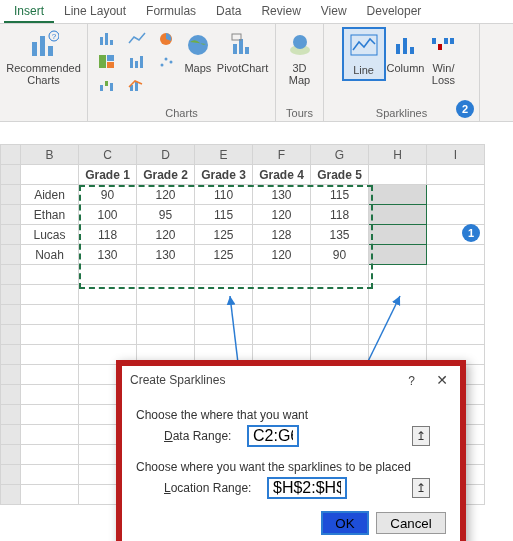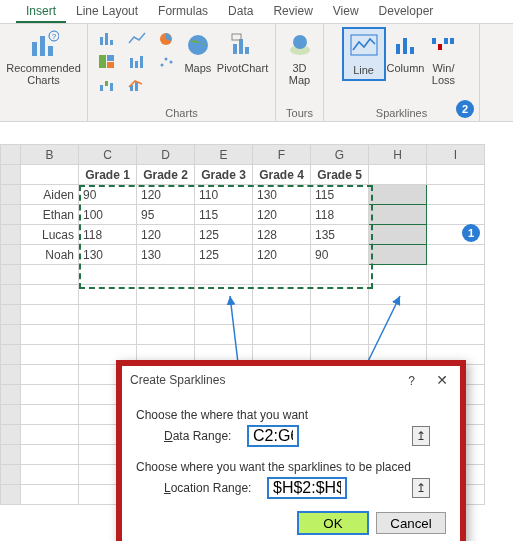"Insert" .ribbon-tabs { padding-left: 16px -> 4px }
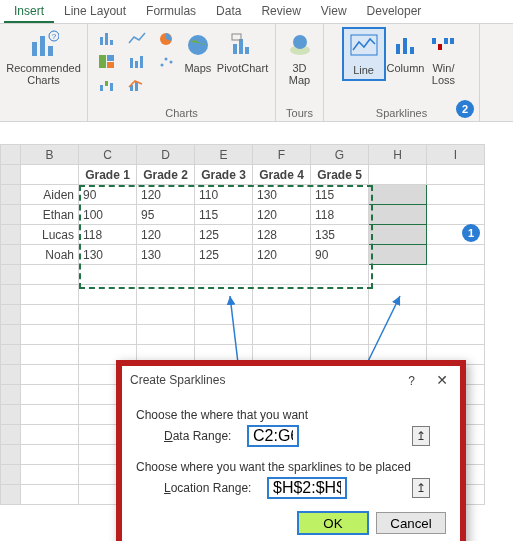"Aiden" .name { text-align: right -> center }
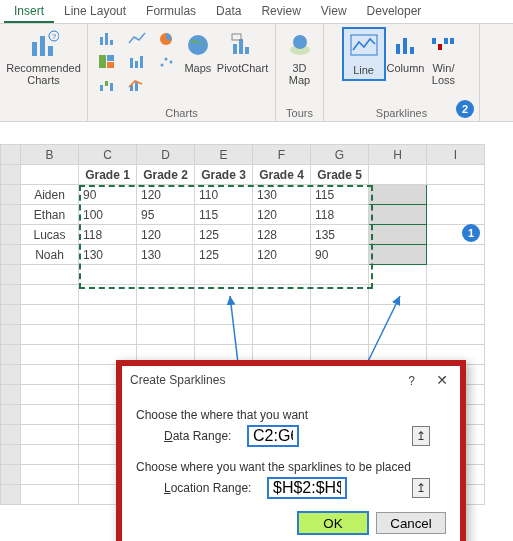"90" .num { text-align: left -> center }
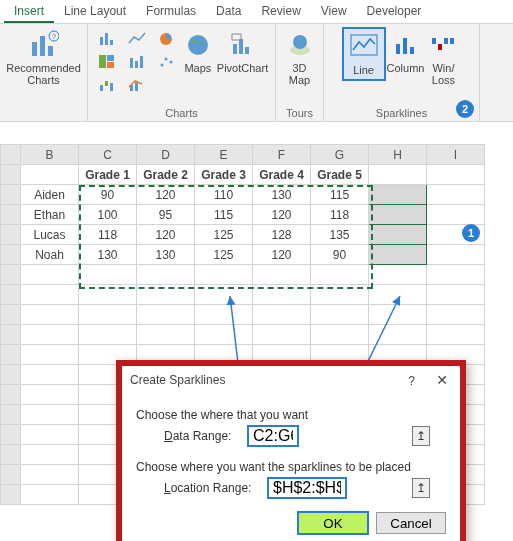"OK" .dialog button.ok { background: #bef264 -> #1d4ed8; width: 70px -> 46px }
